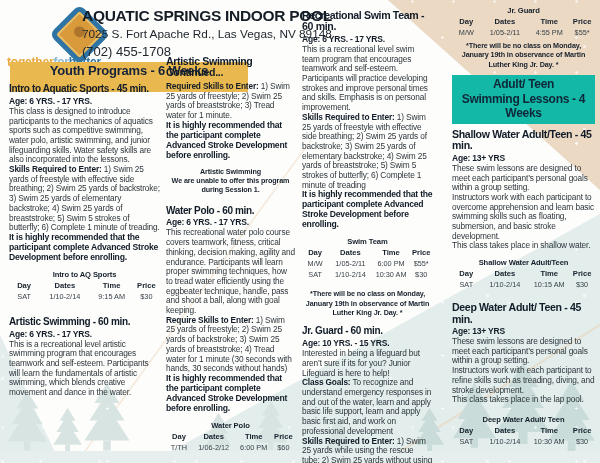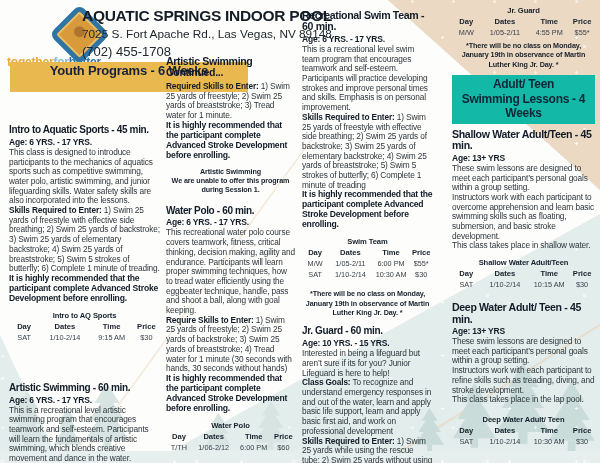"Intro to Aquatic Sports -" .nowrap { margin-top: 41px -> none }
